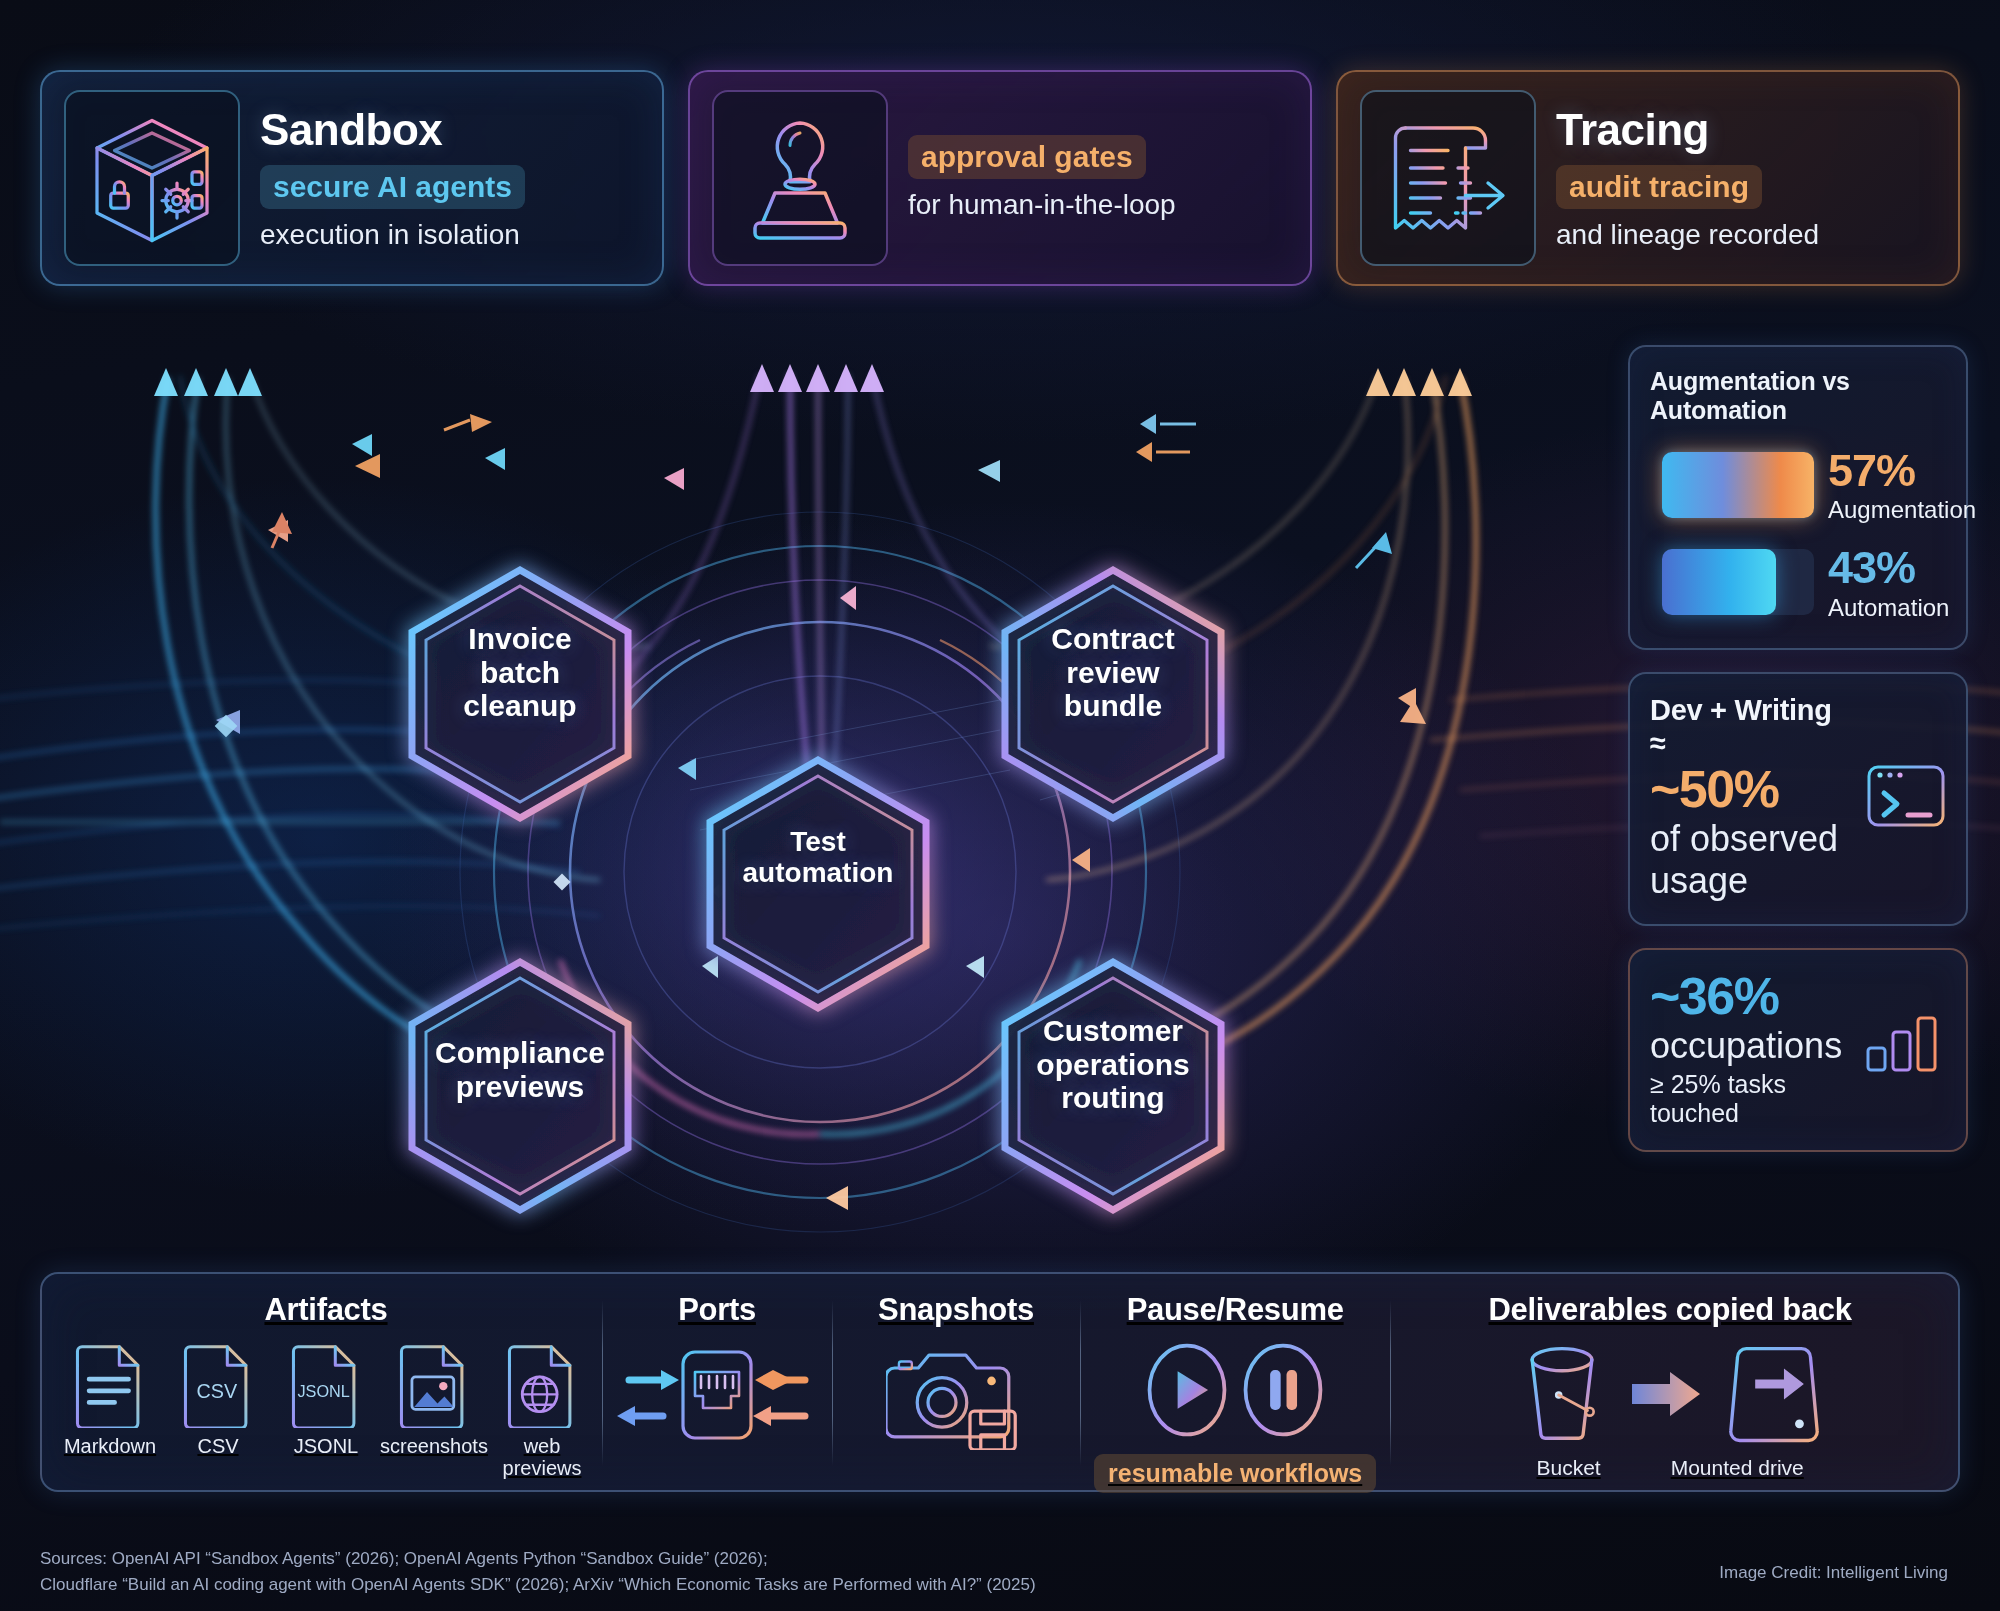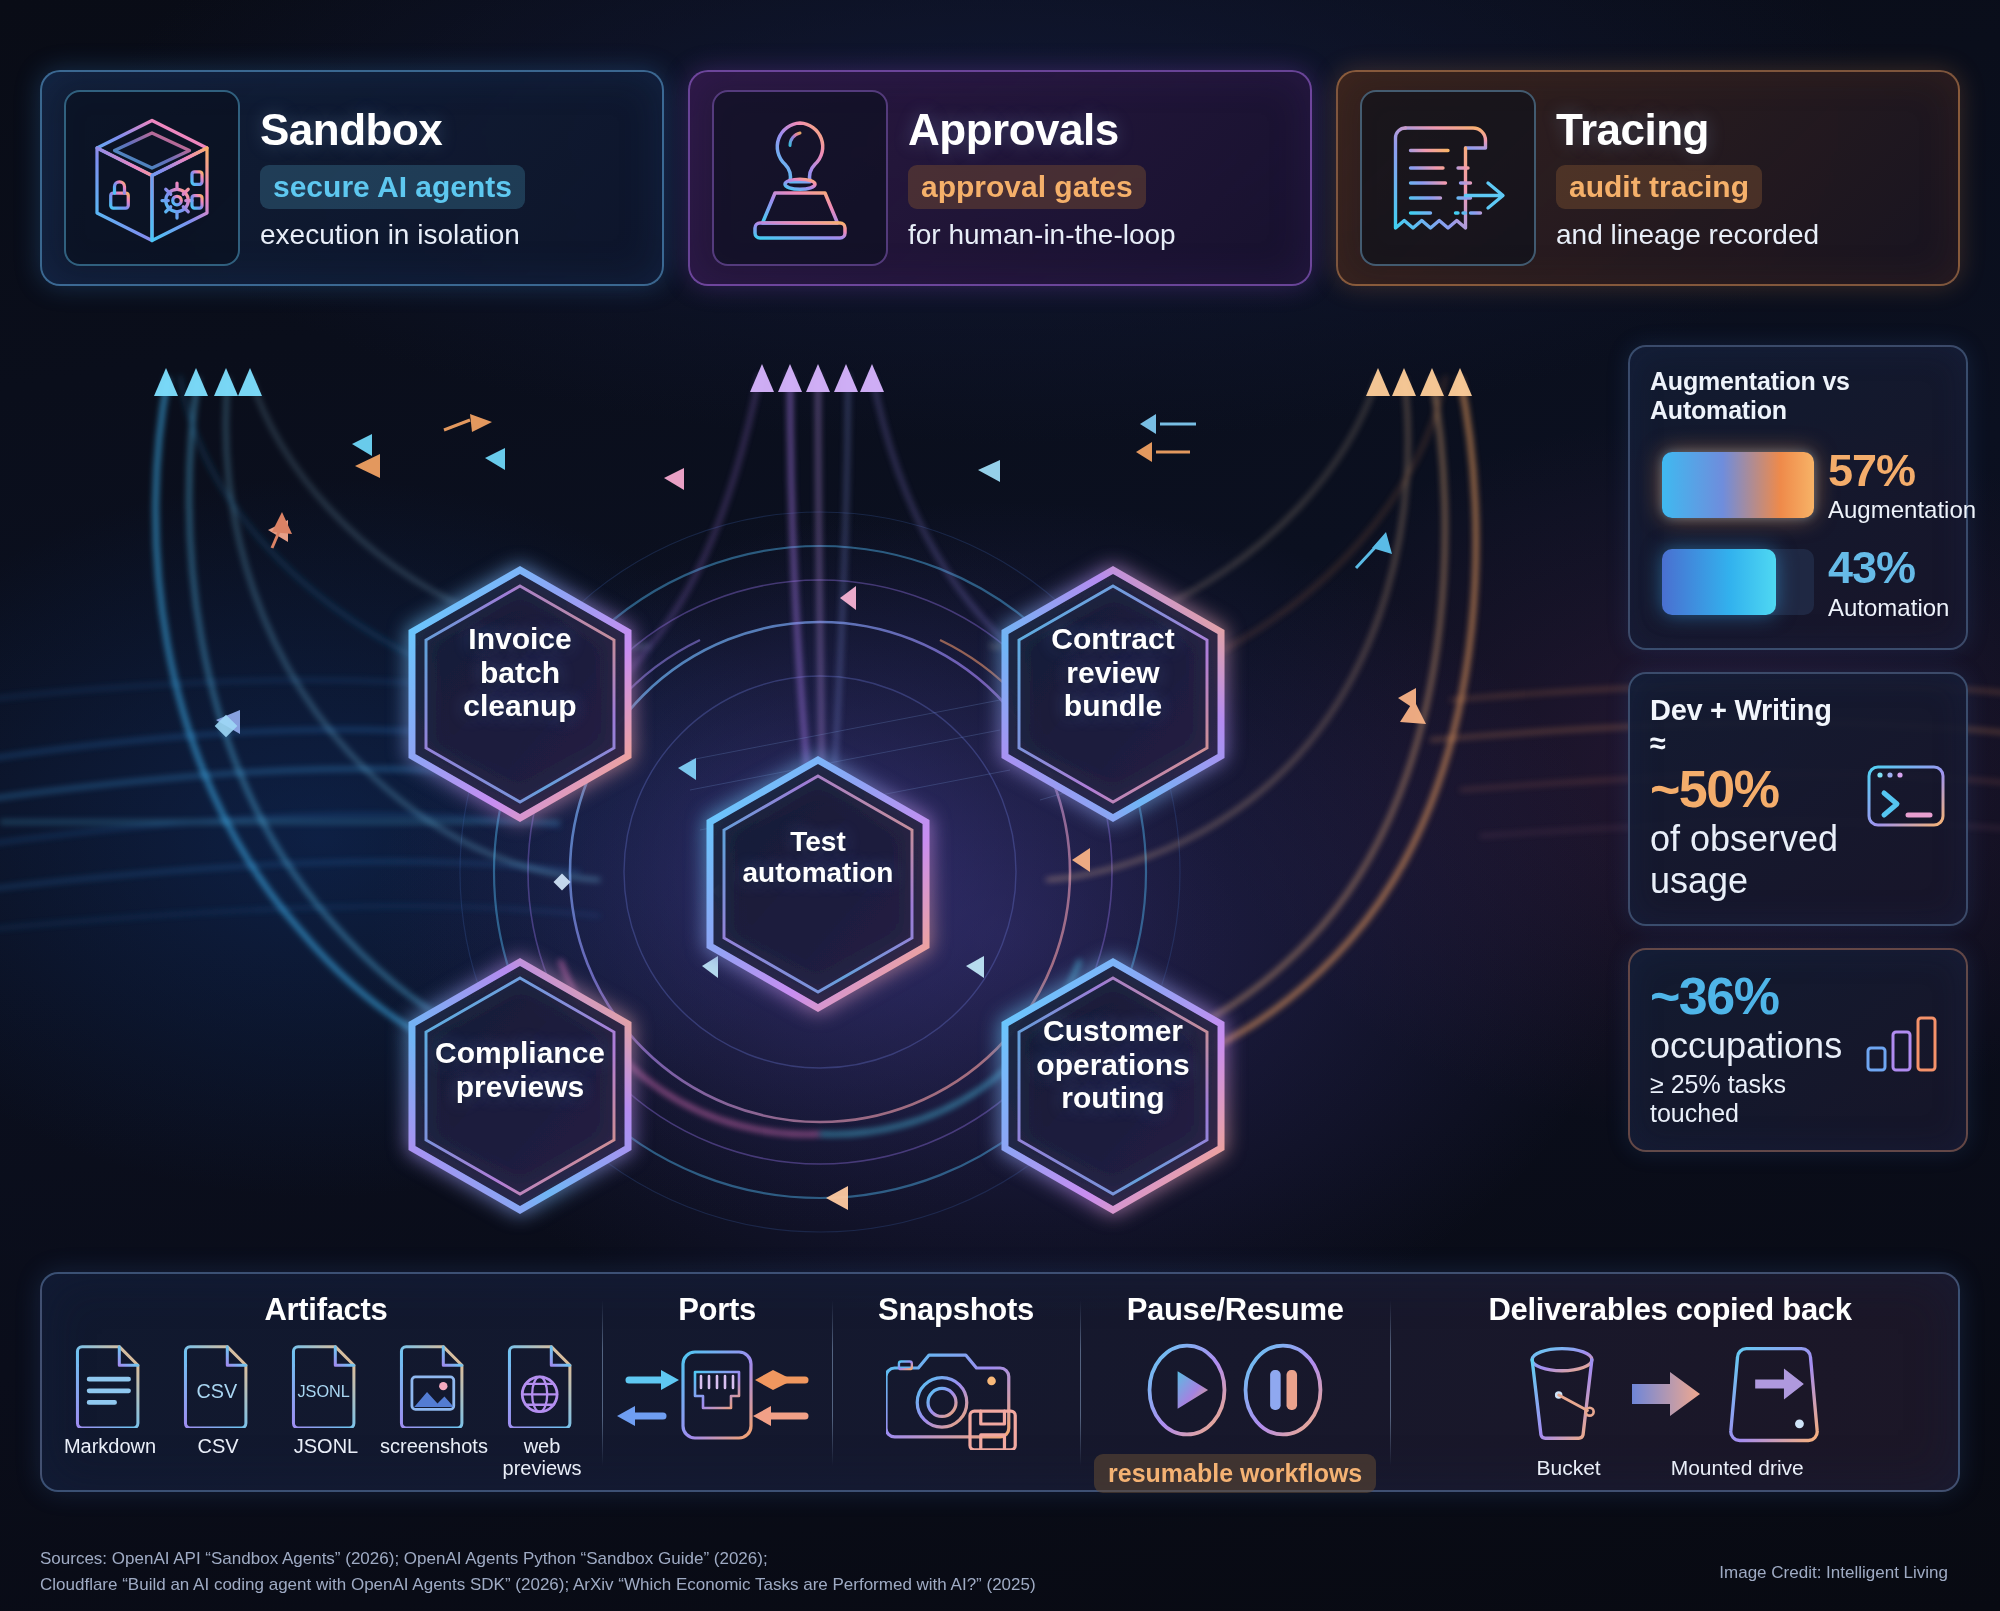"Approvals" div.tc-title { html: <div>Approvals</div> -> none }
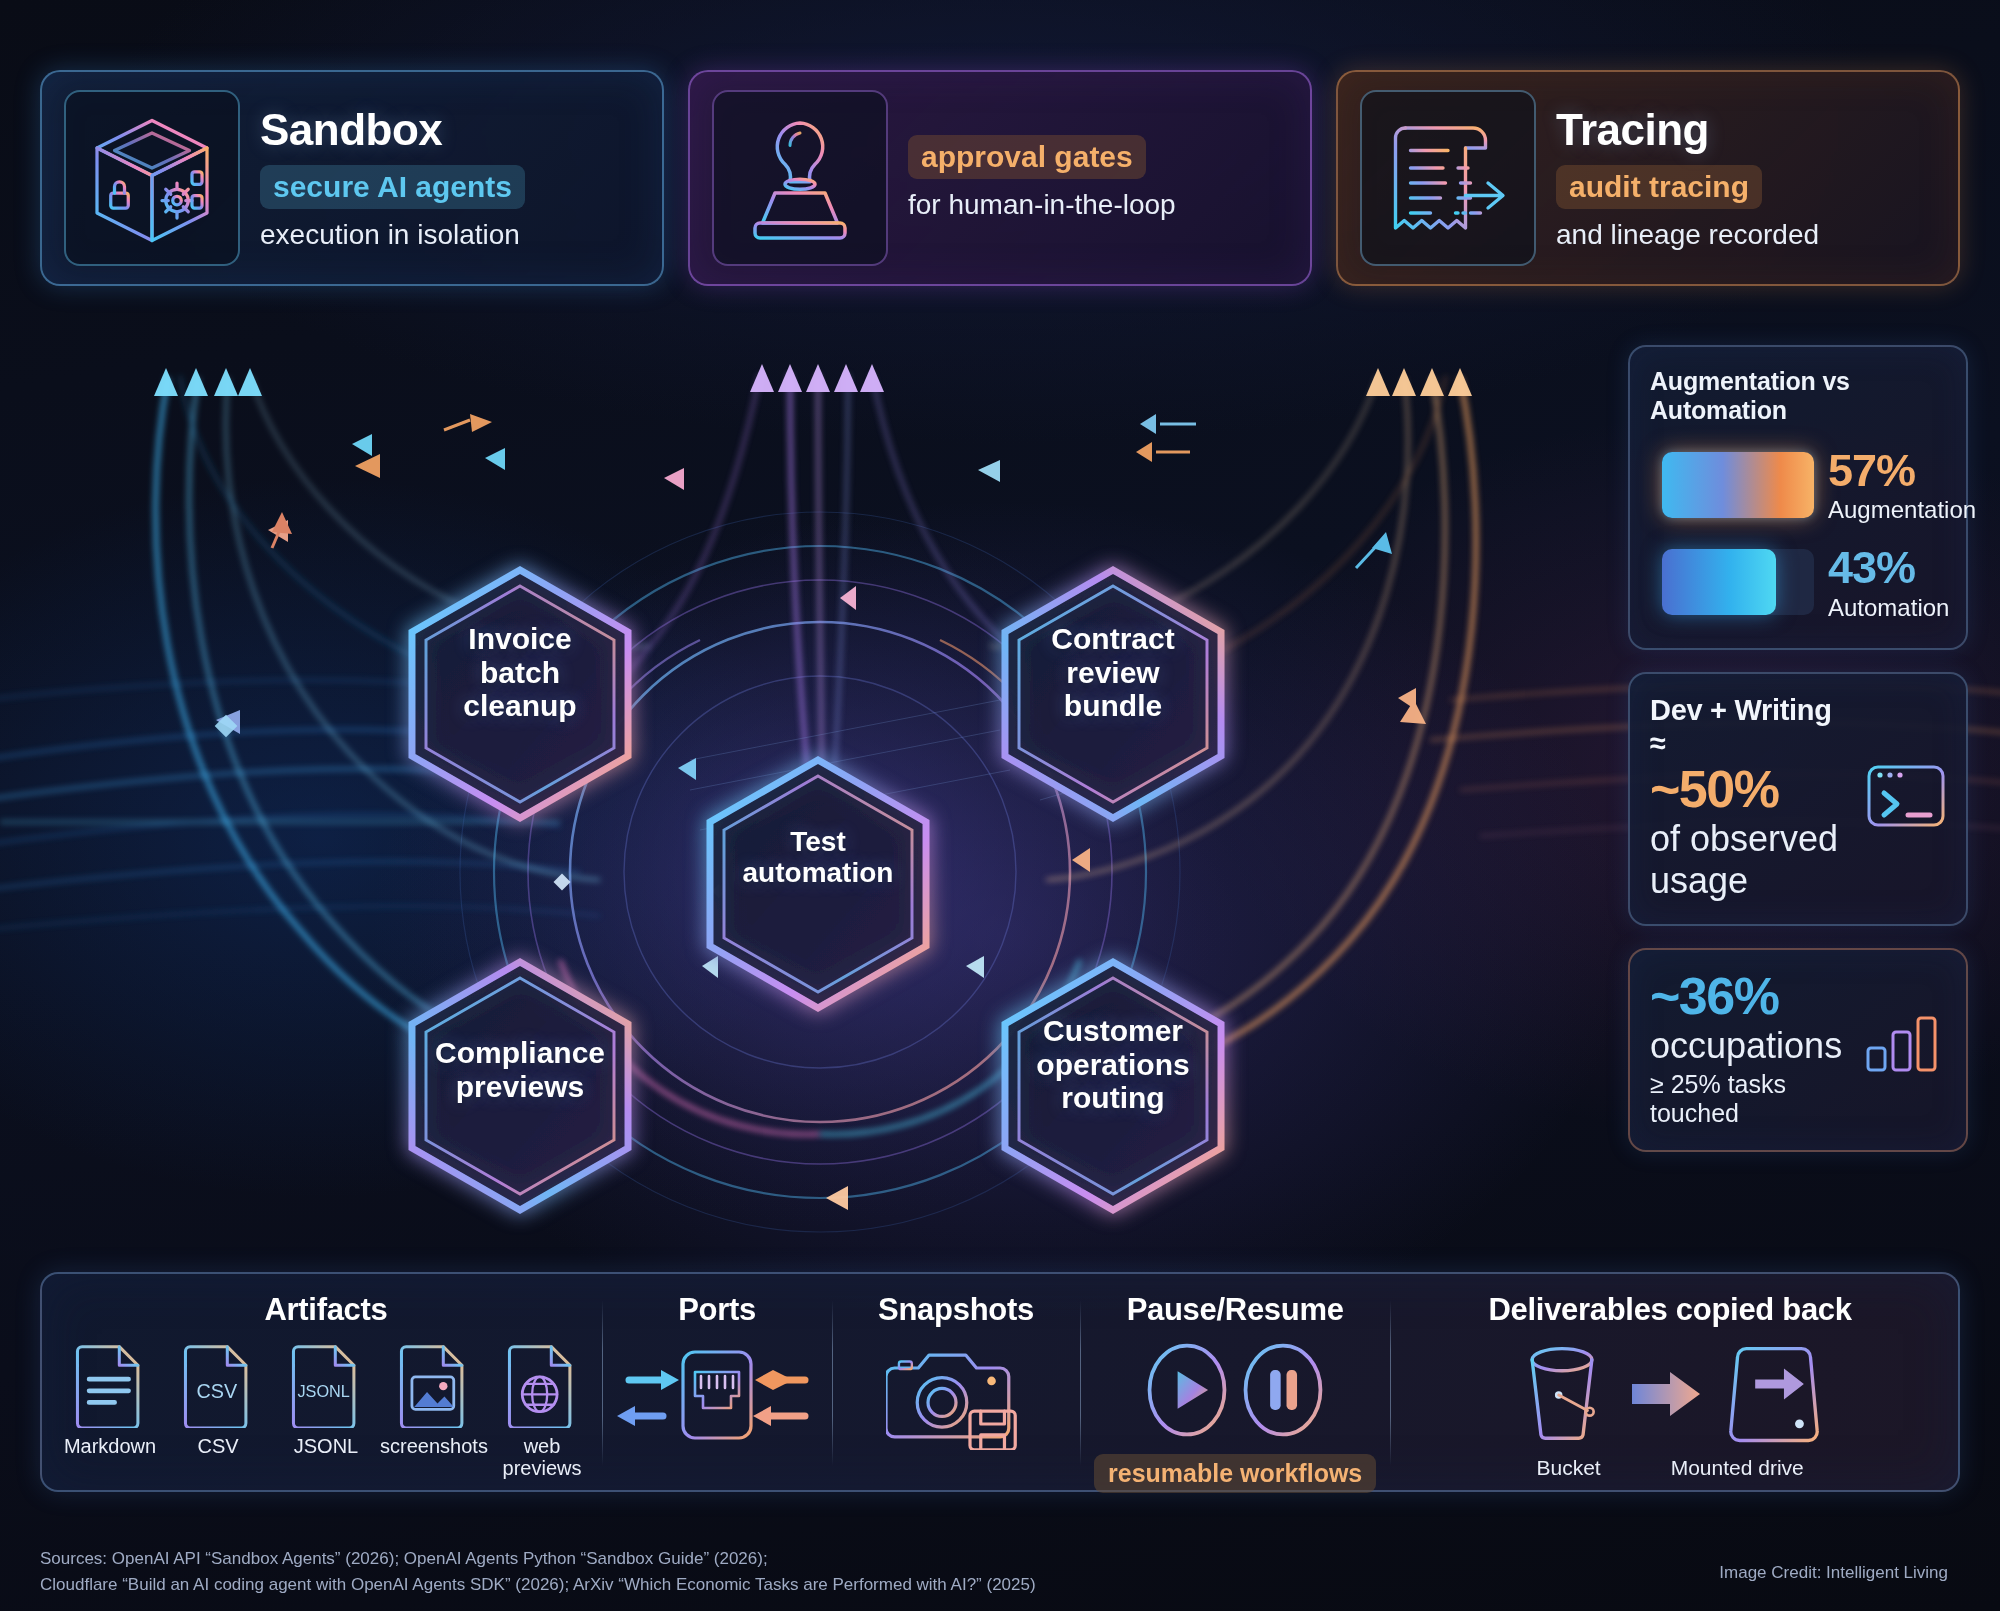"Artifacts" .bb-sec { text-decoration: none -> underline }
